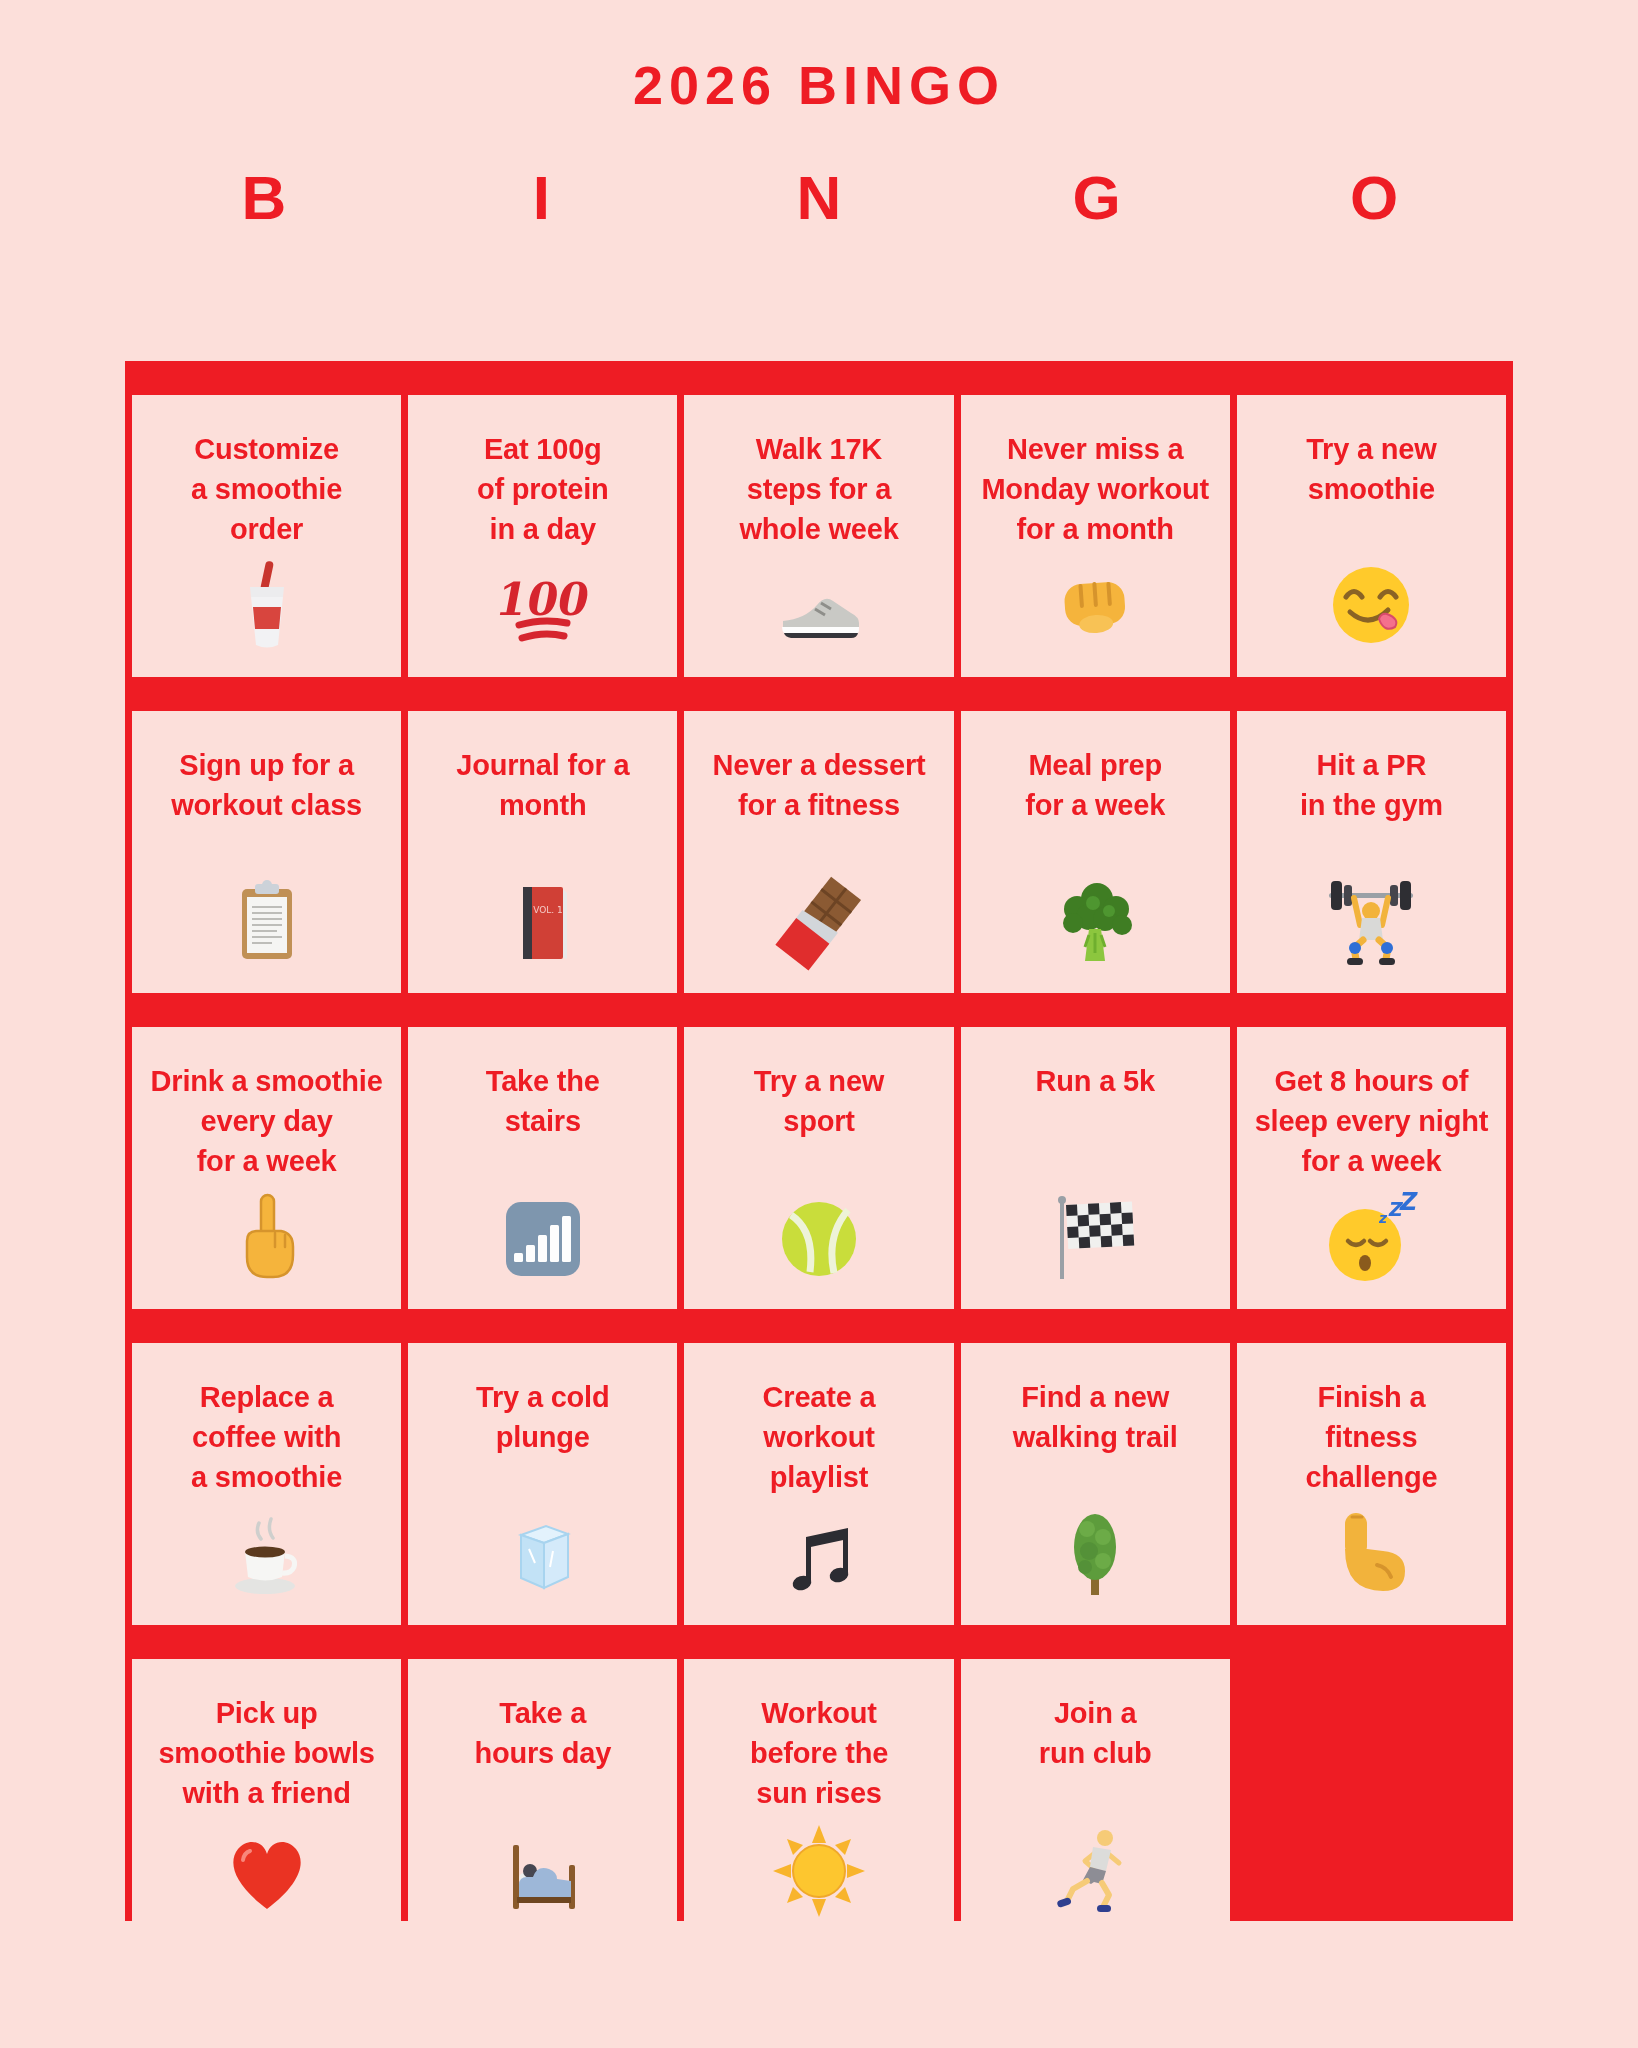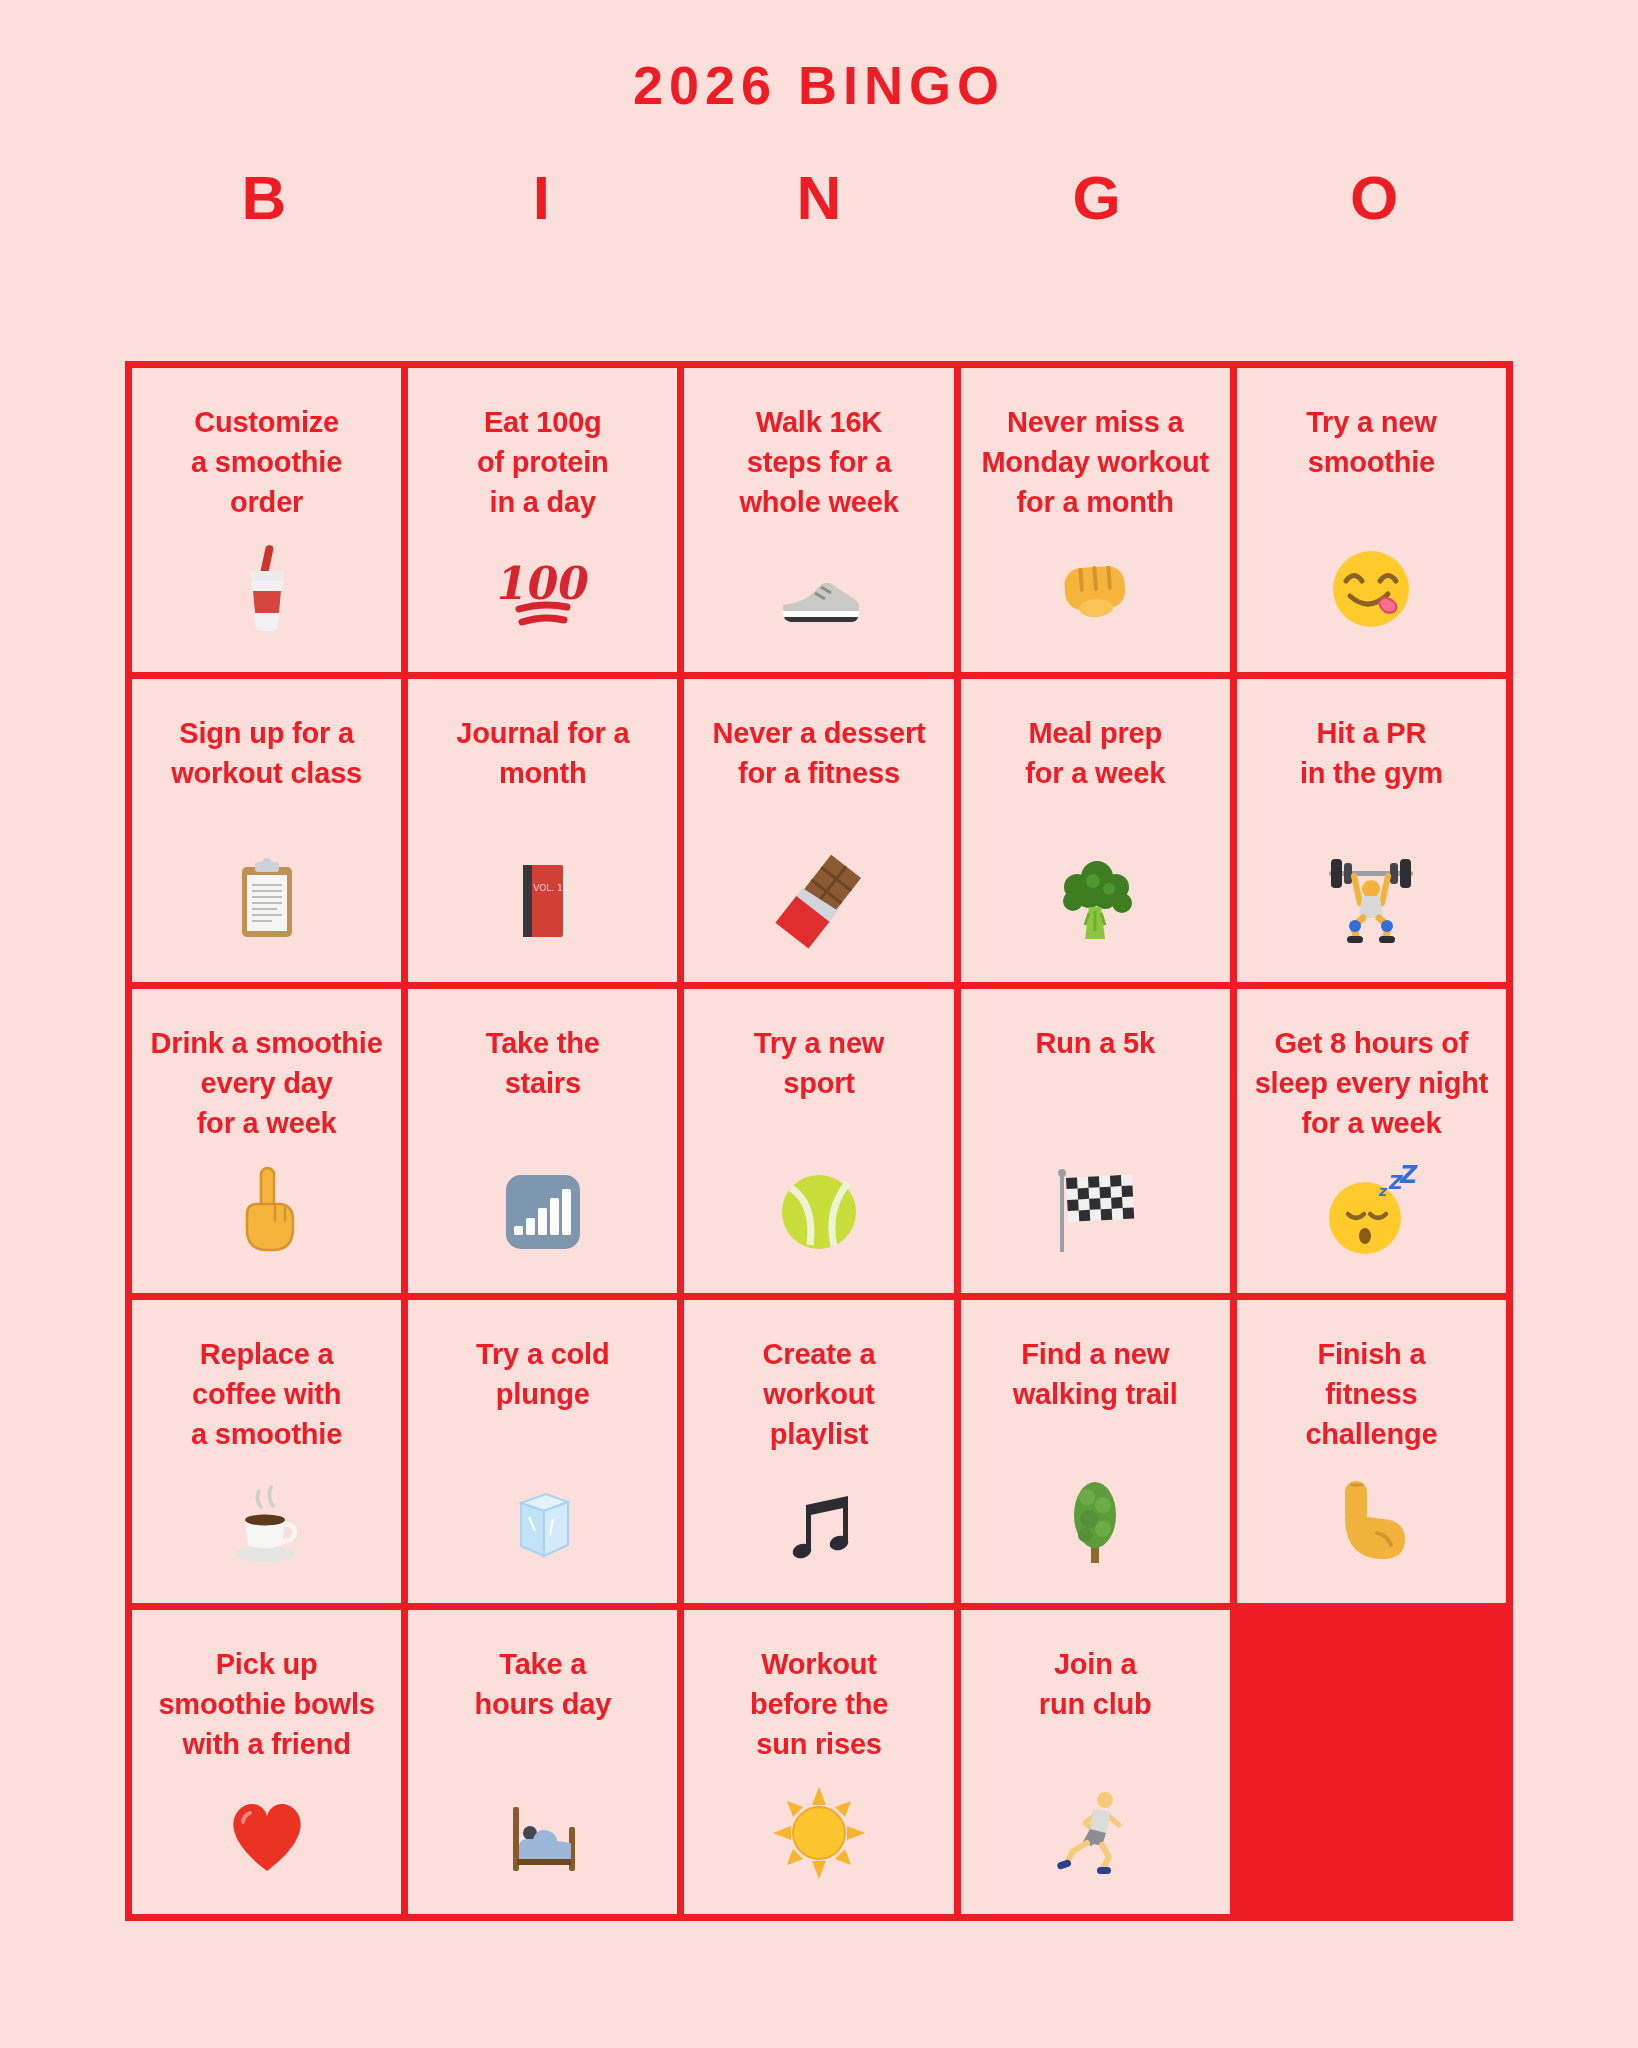"Customize" .cell { margin-top: none -> 27px }
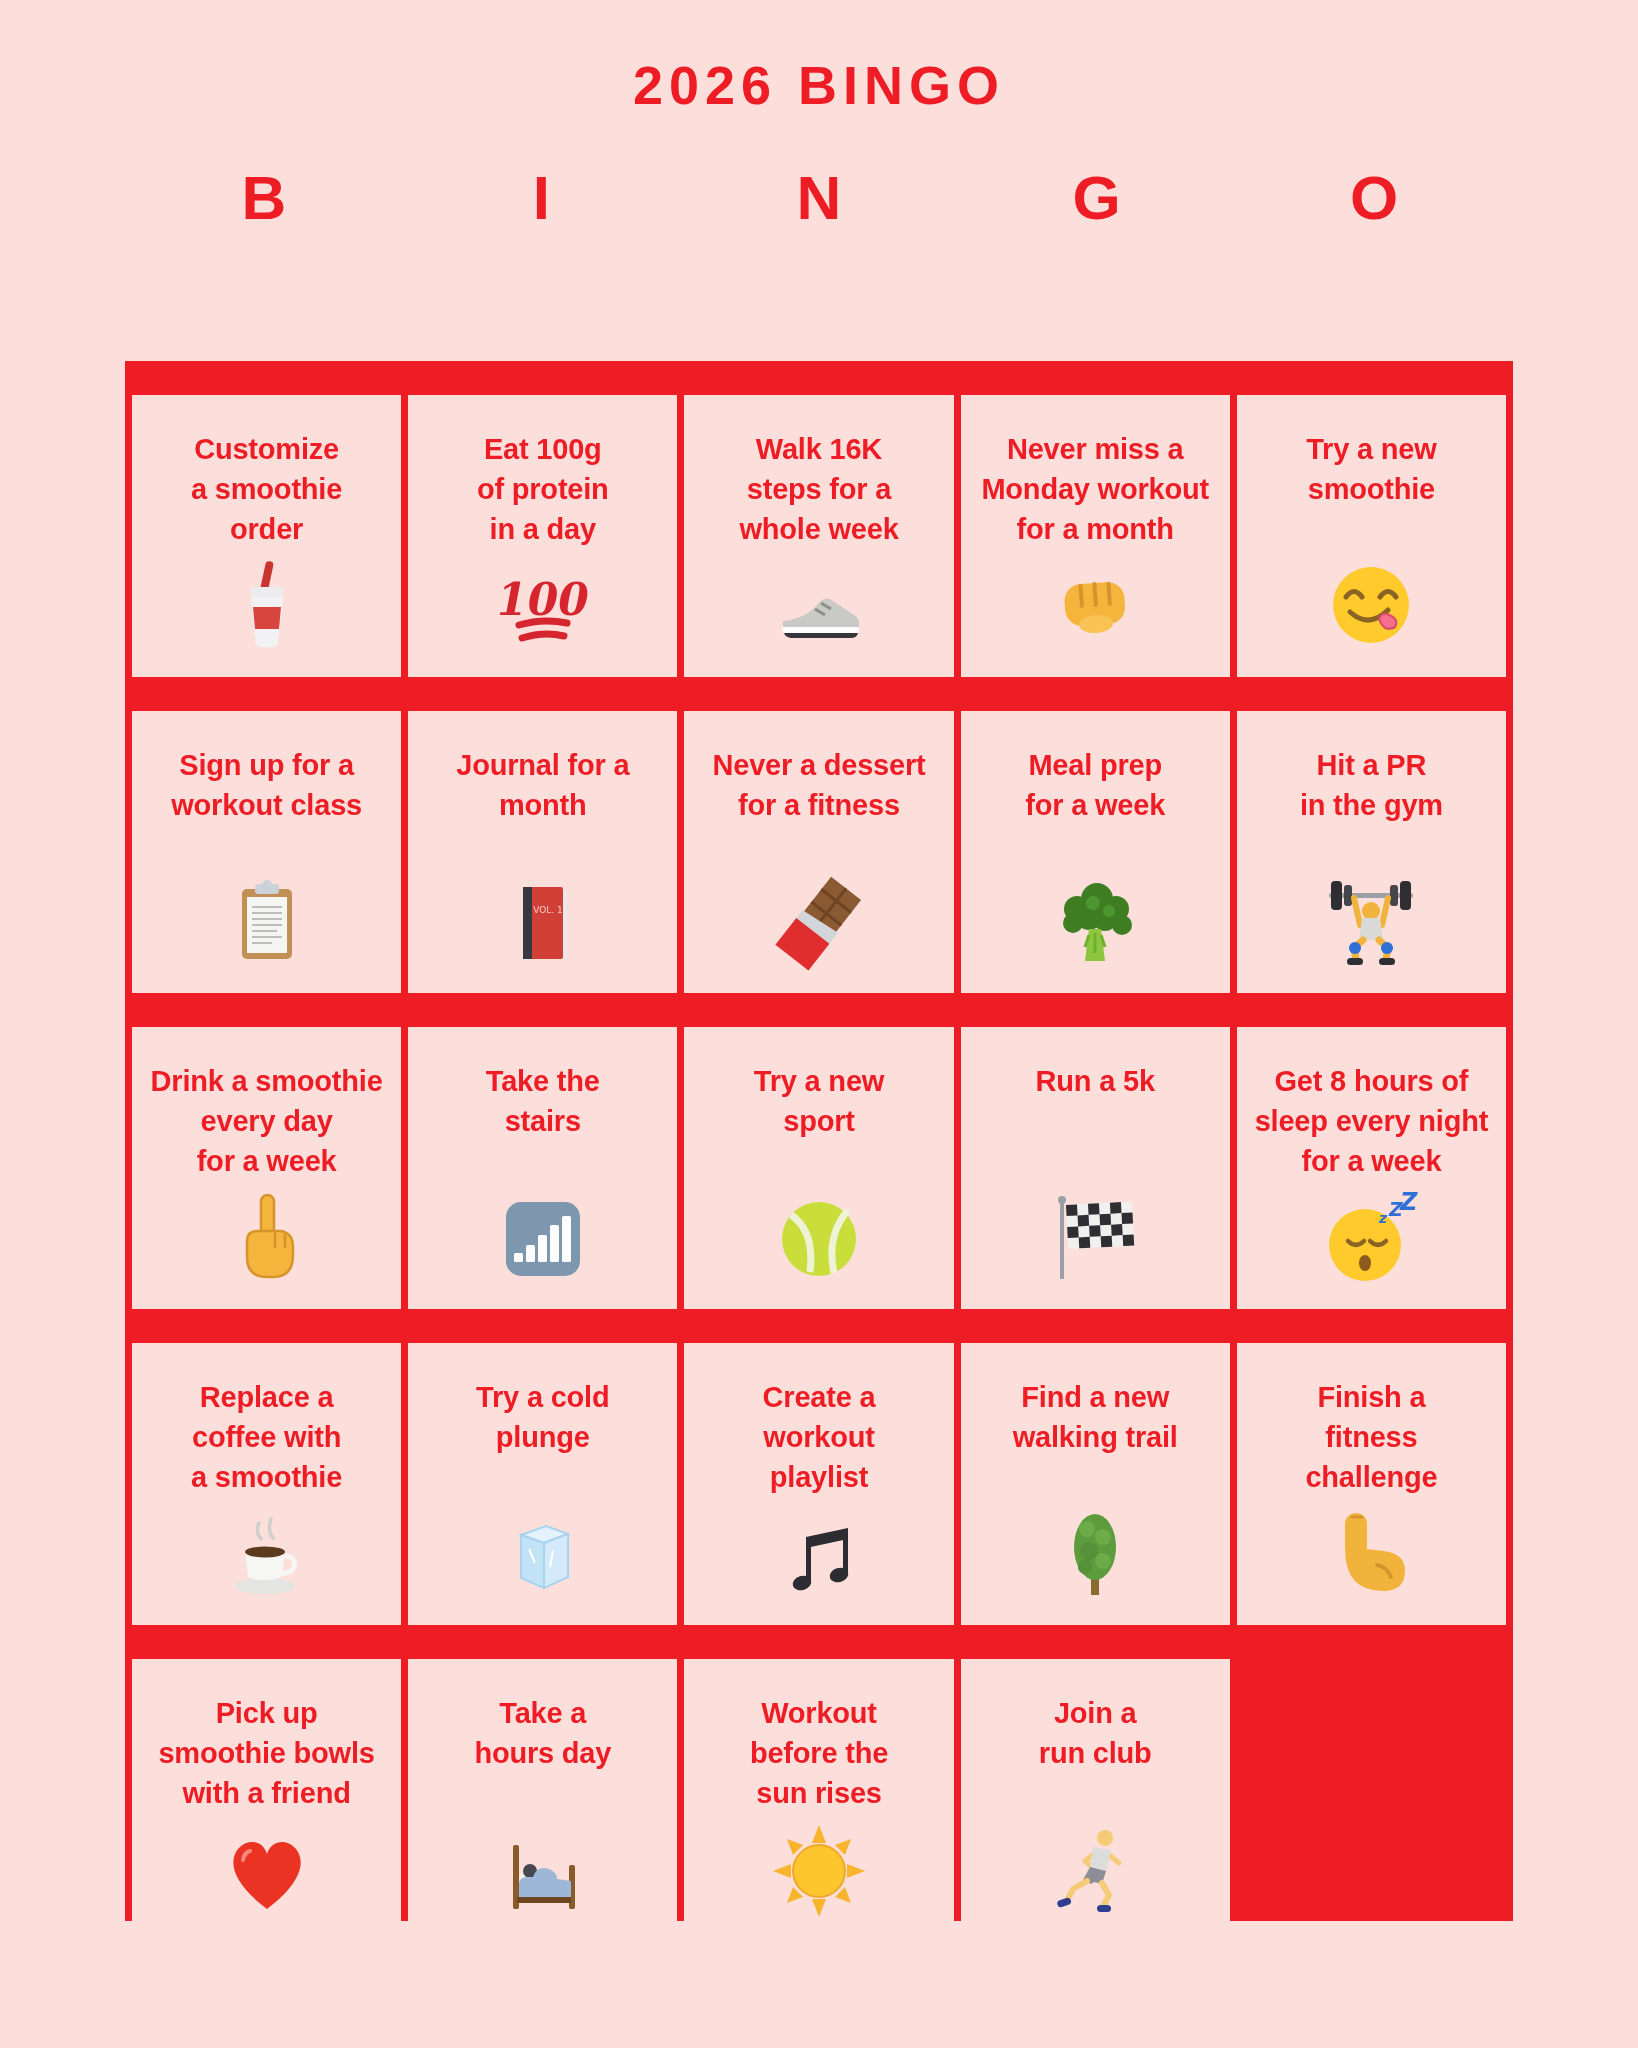"Walk 16K" div.line { text: 16K -> 17K }
